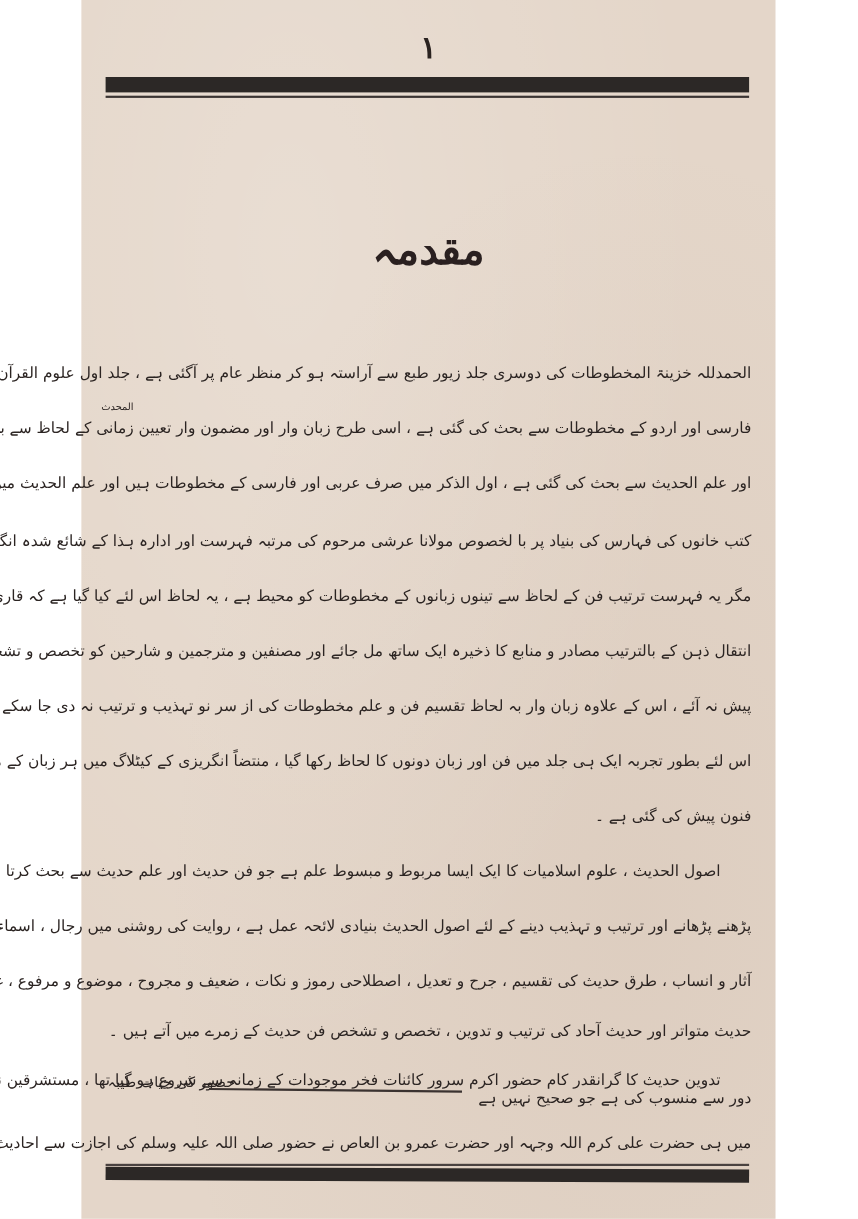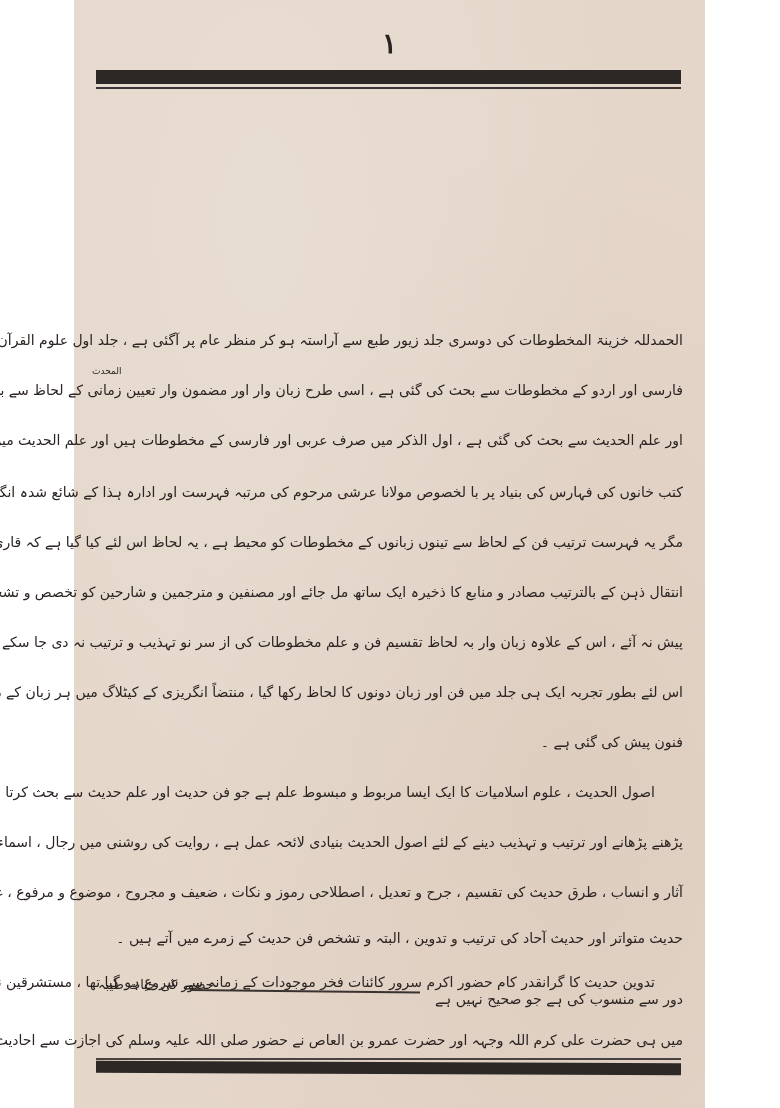"مقدمہ" div.title { html: none -> <div>مقدمہ</div> }
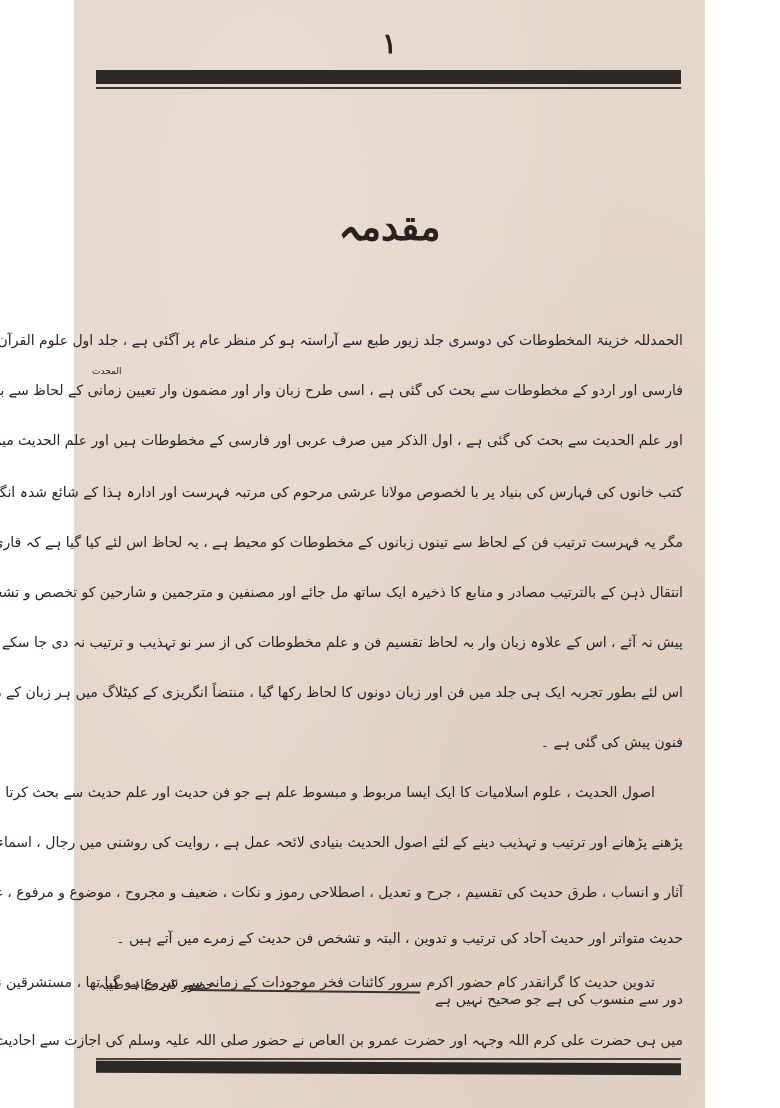"حدیث متواتر اور حدیث آحاد" div.line { text: البتہ -> تخصص }
